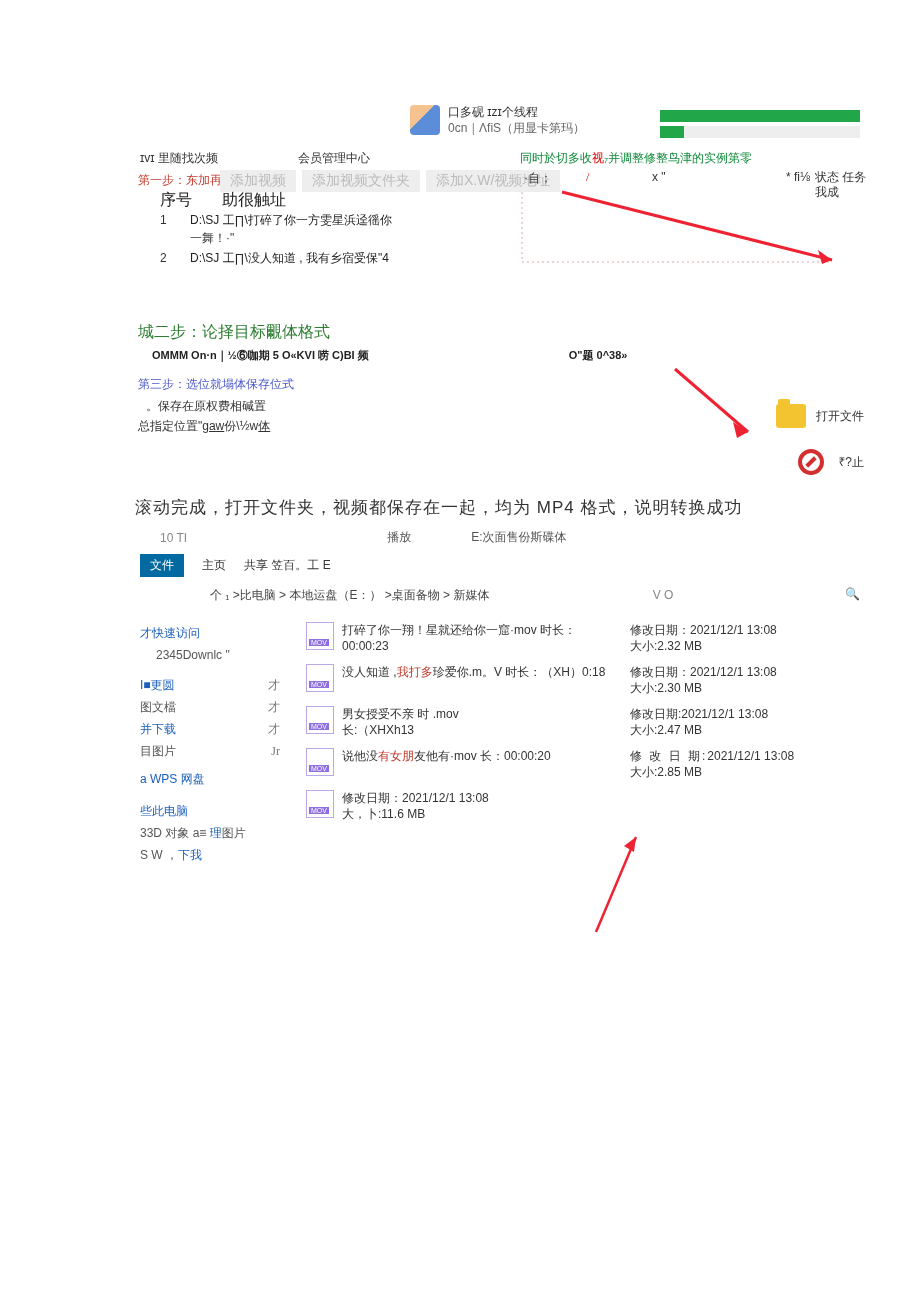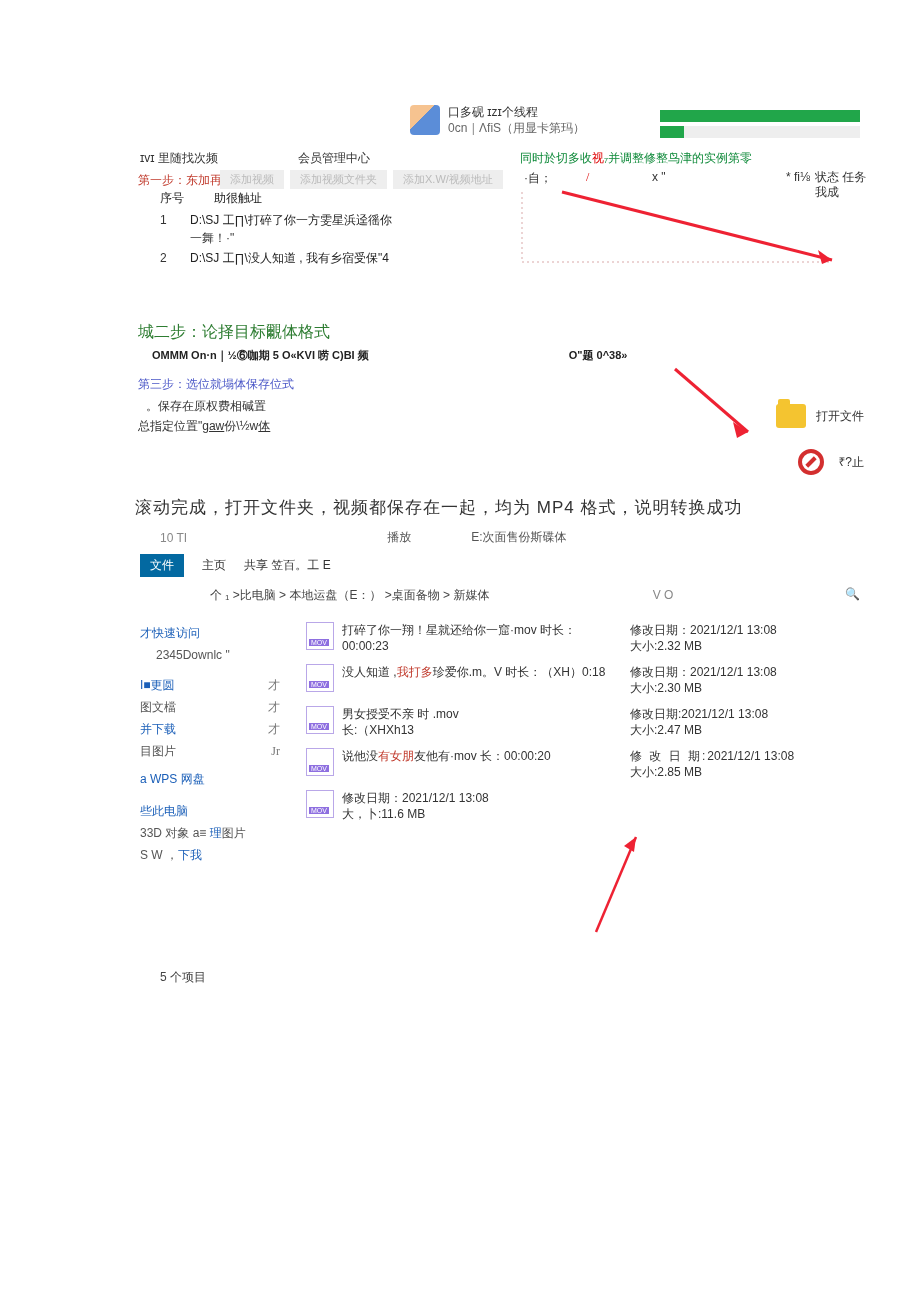"添加视频" .gbtn { font-size: 11px -> 14px }
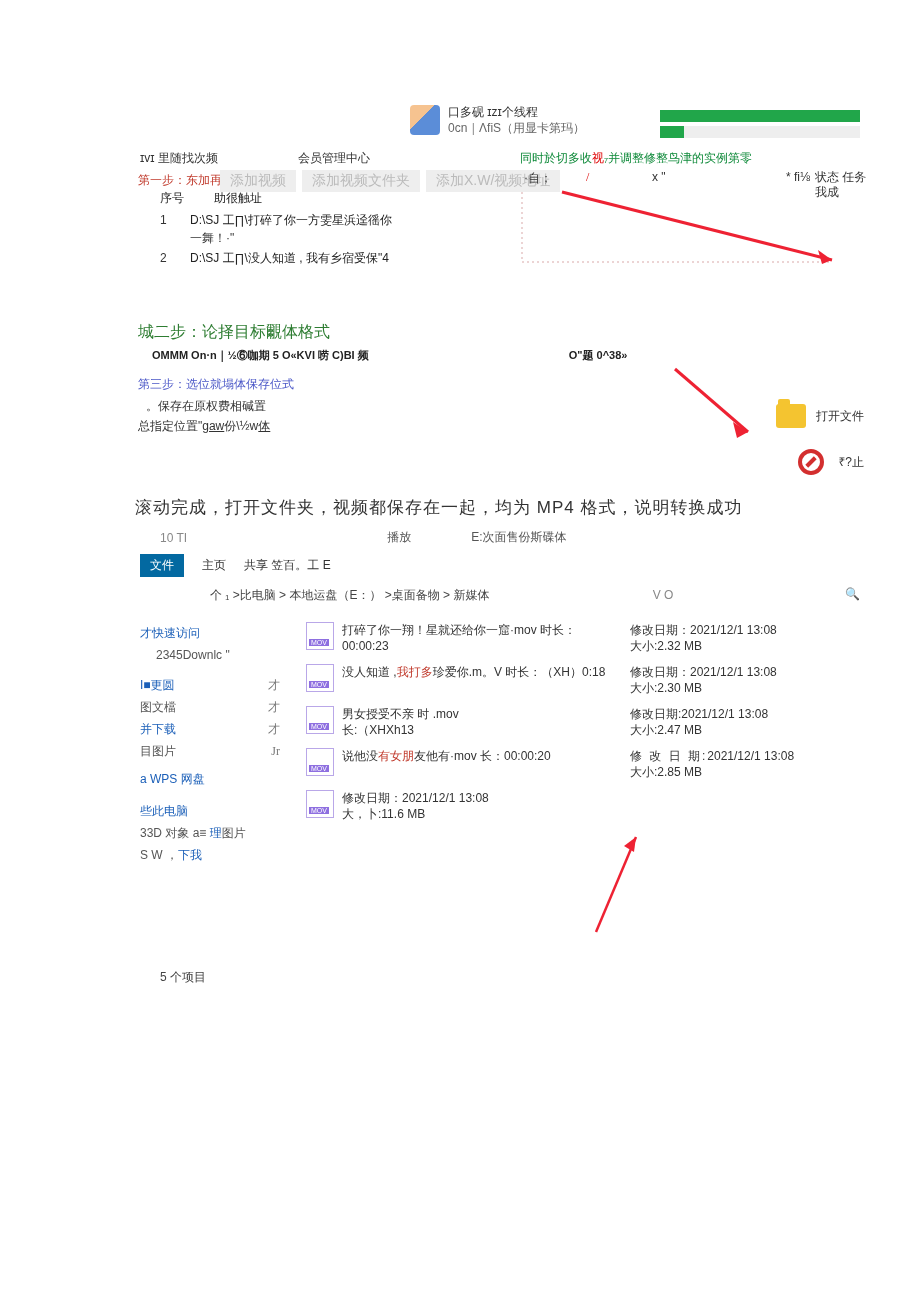"序号 助很触址" .tbl-head { font-size: 12px -> 16px }
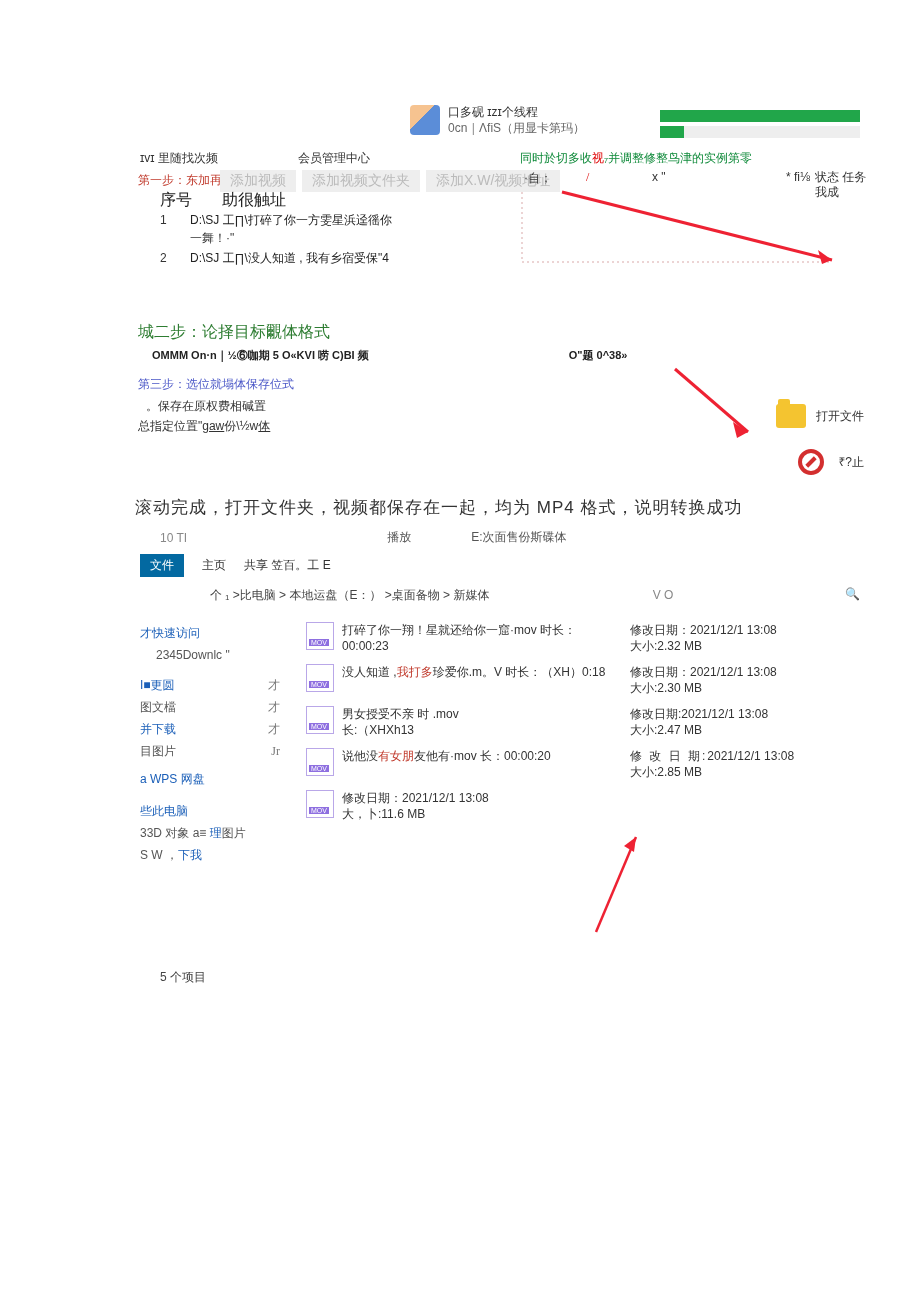"5 个项目" div.count { html: <div>5 个项目</div> -> none }
